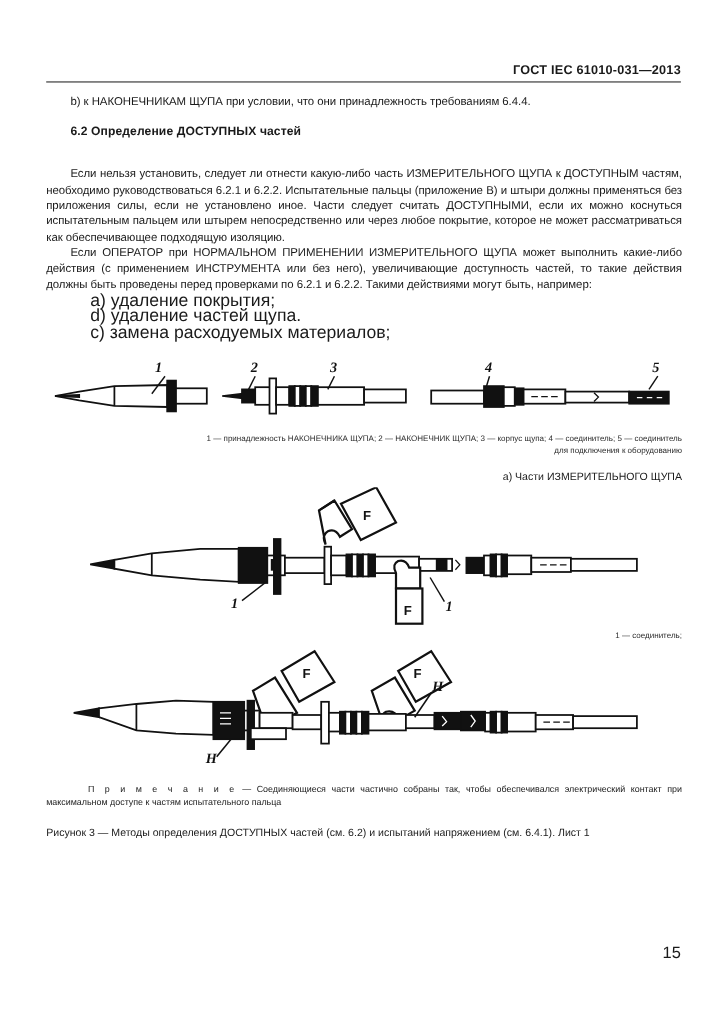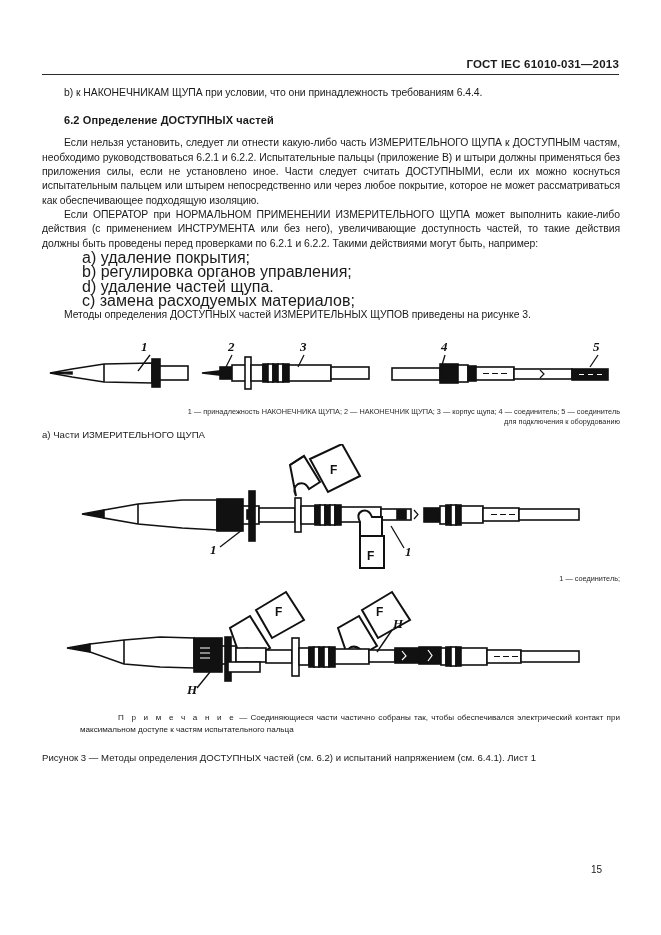"6.2 Определение ДОСТУПНЫХ частей" h2.section { margin: 14px 0 10px 0 -> 14px 0 26px 0 }
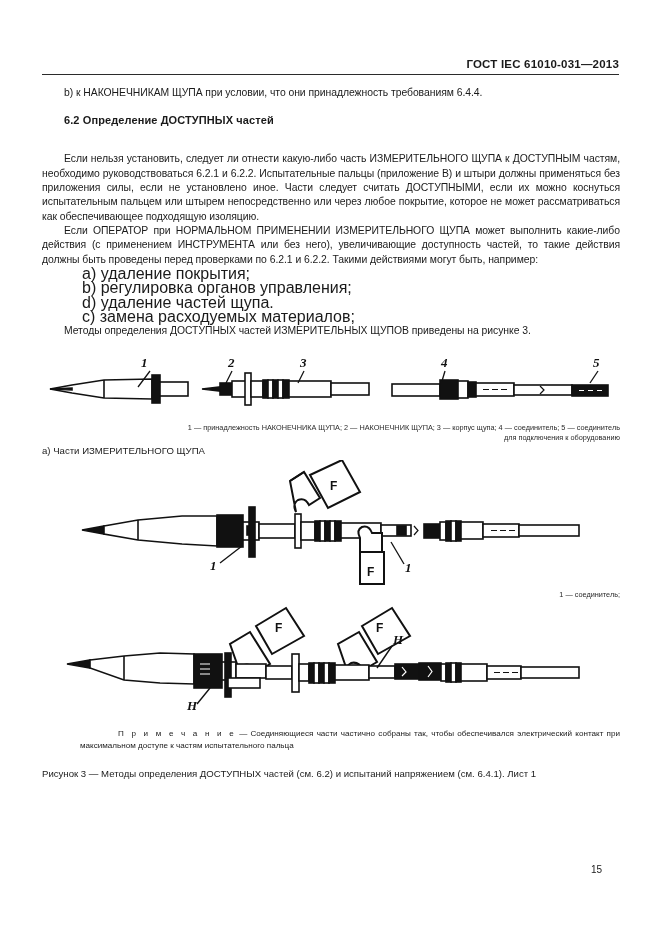"b) регулировка органов управления;" p.item { html: <p>b) регулировка органов управления;</p> -> none }
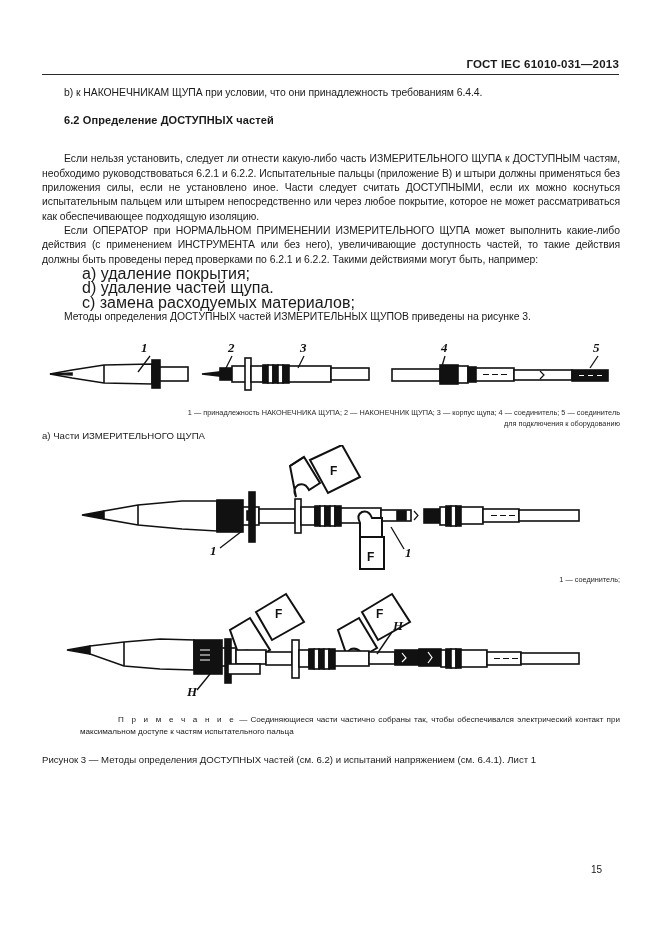"Методы определения ДОСТУПНЫХ частей" p.body { html: <p>Методы определения ДОСТУПНЫХ частей ИЗМЕРИТЕЛЬНЫХ ЩУПОВ приведены на рисунке 3.</p> -> none }
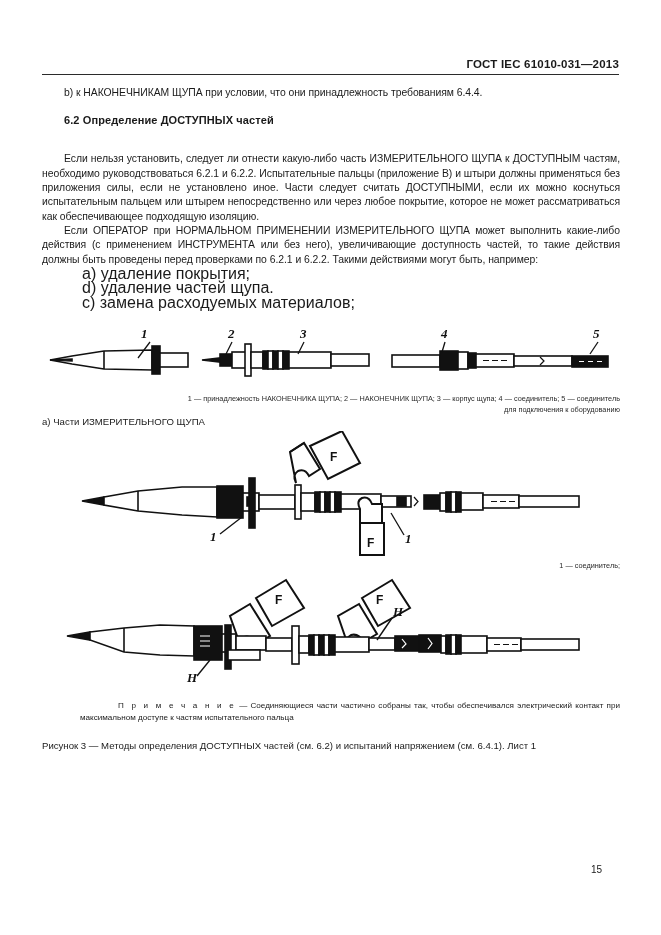"a) Части ИЗМЕРИТЕЛЬНОГО ЩУПА" .subcap { margin-top: 1px -> 13px; text-align: left -> right }
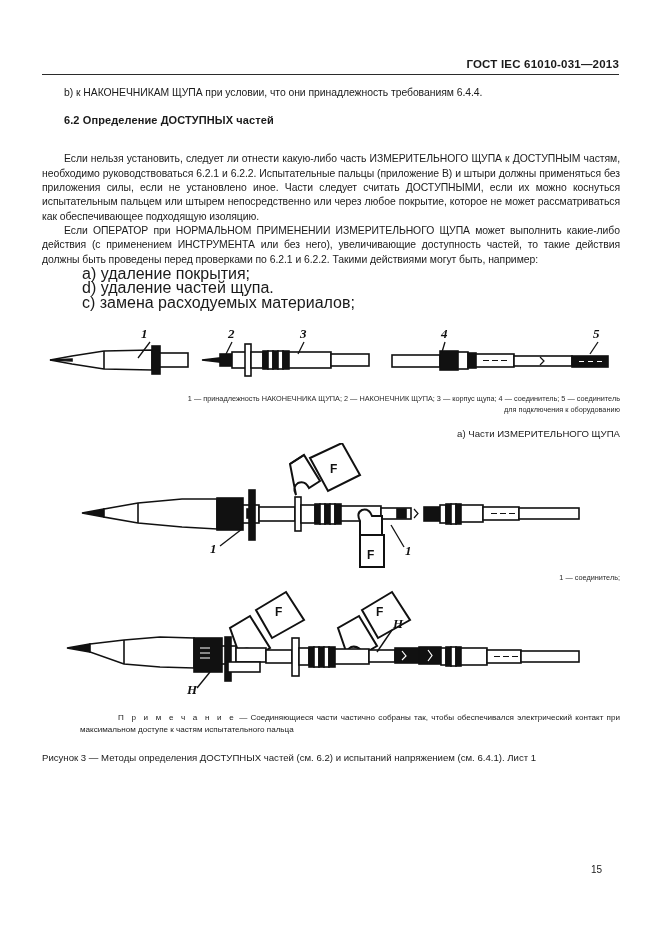"П р и м е" .note { margin-left: 38px -> none }
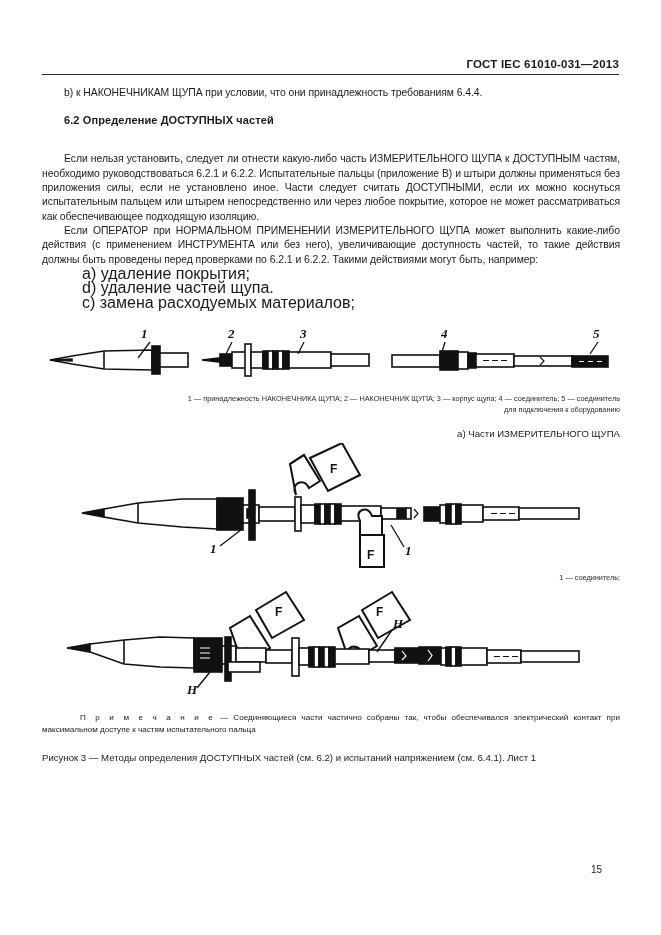"15" .pagenum { font-size: 10px -> 15px; right: 59px -> 42px }
